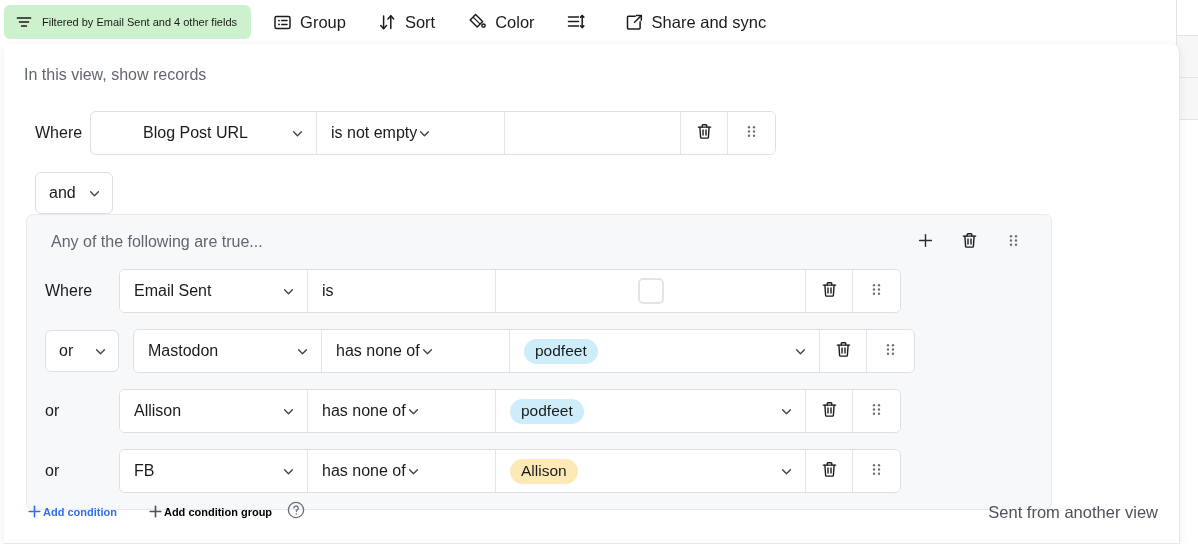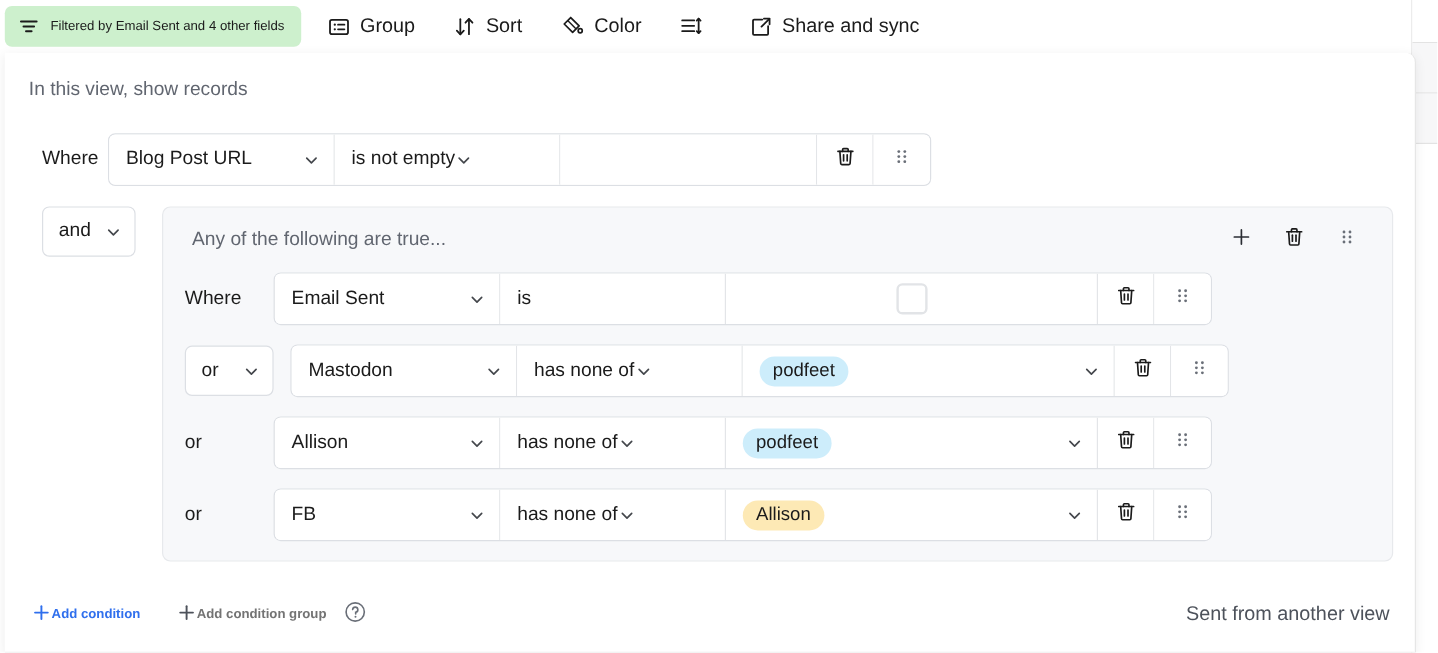"Blog Post URL" .row-top .cond-box { padding-left: none -> 38px }
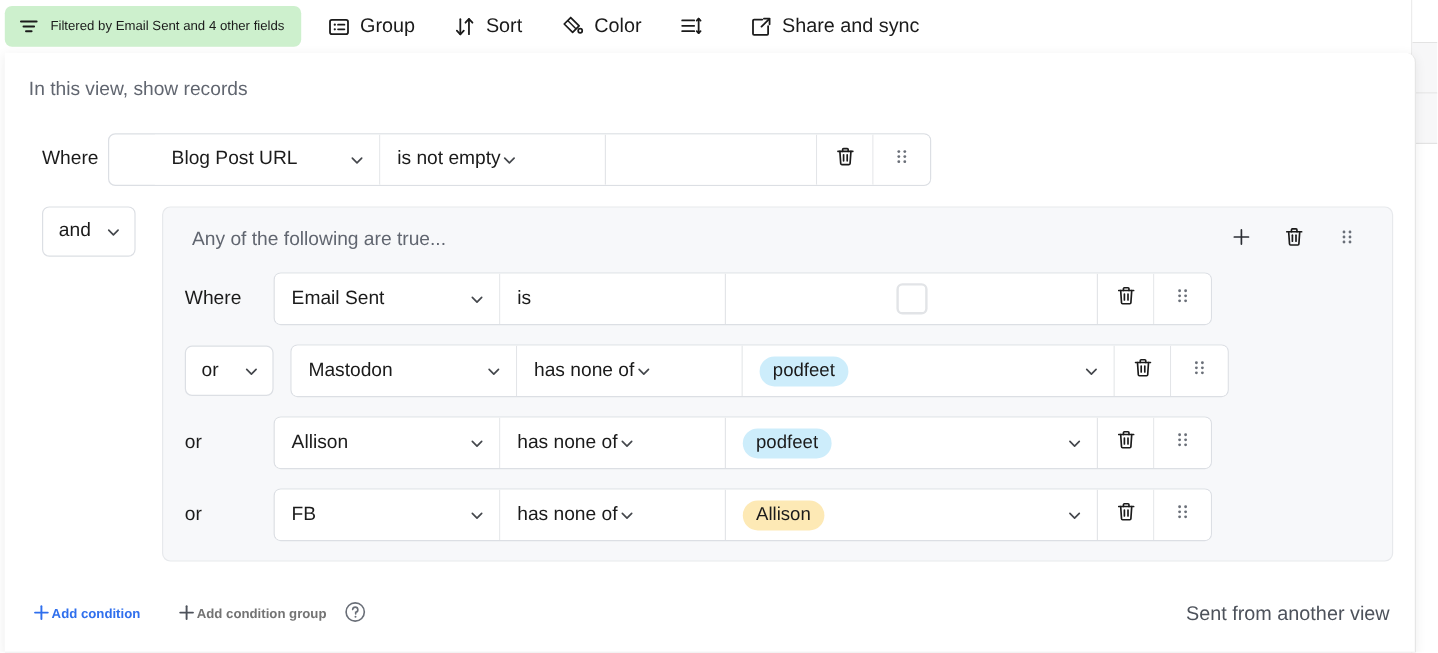"and" .group-wrap { flex-direction: none -> column }
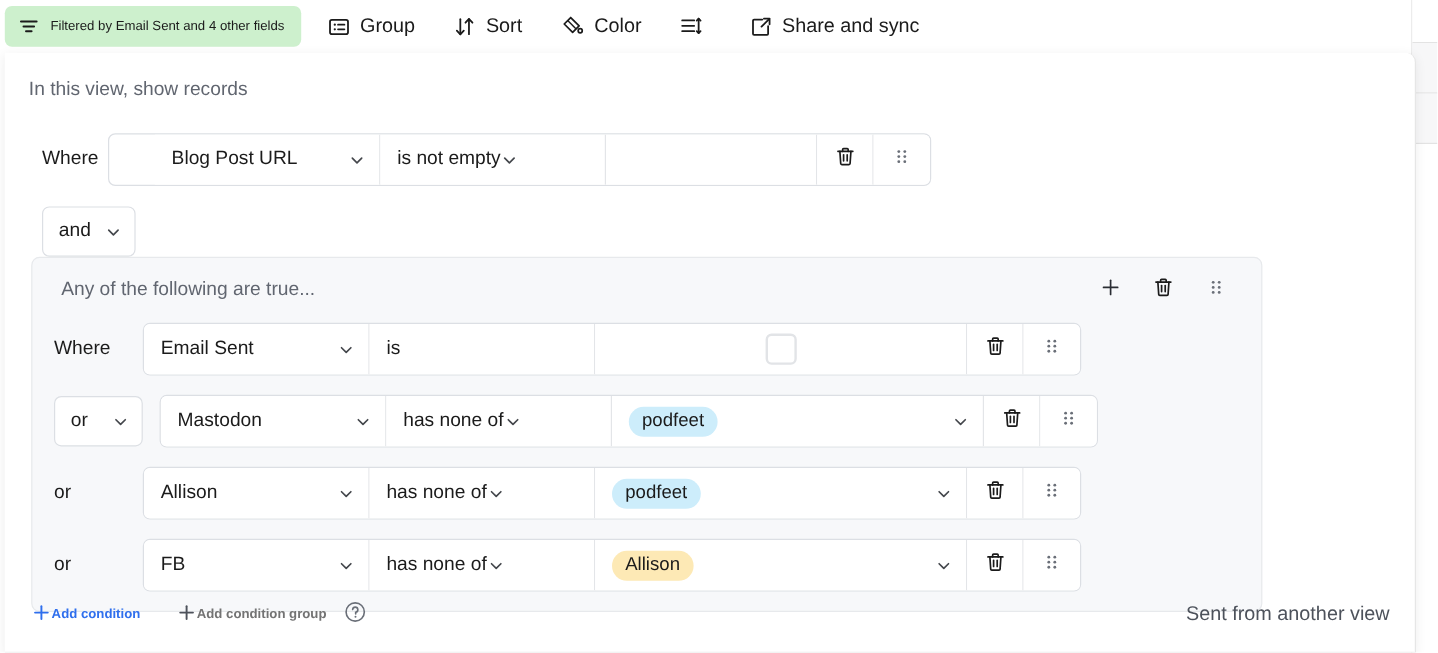"Add condition group" .foot-link.muted { color: #737373 -> #000000 }
